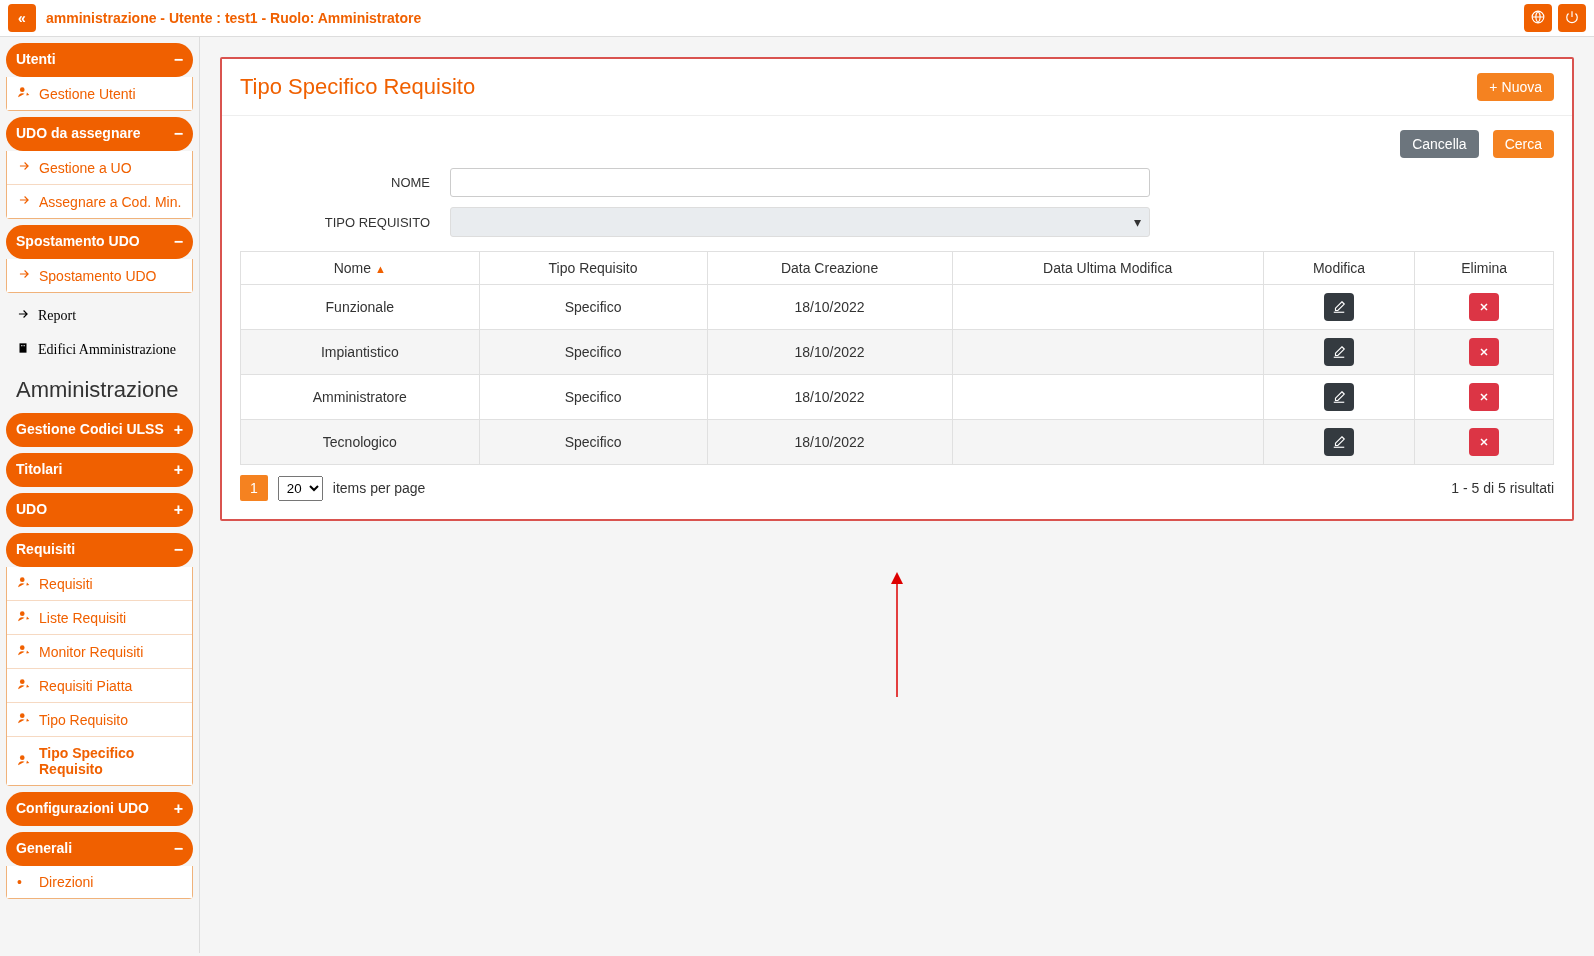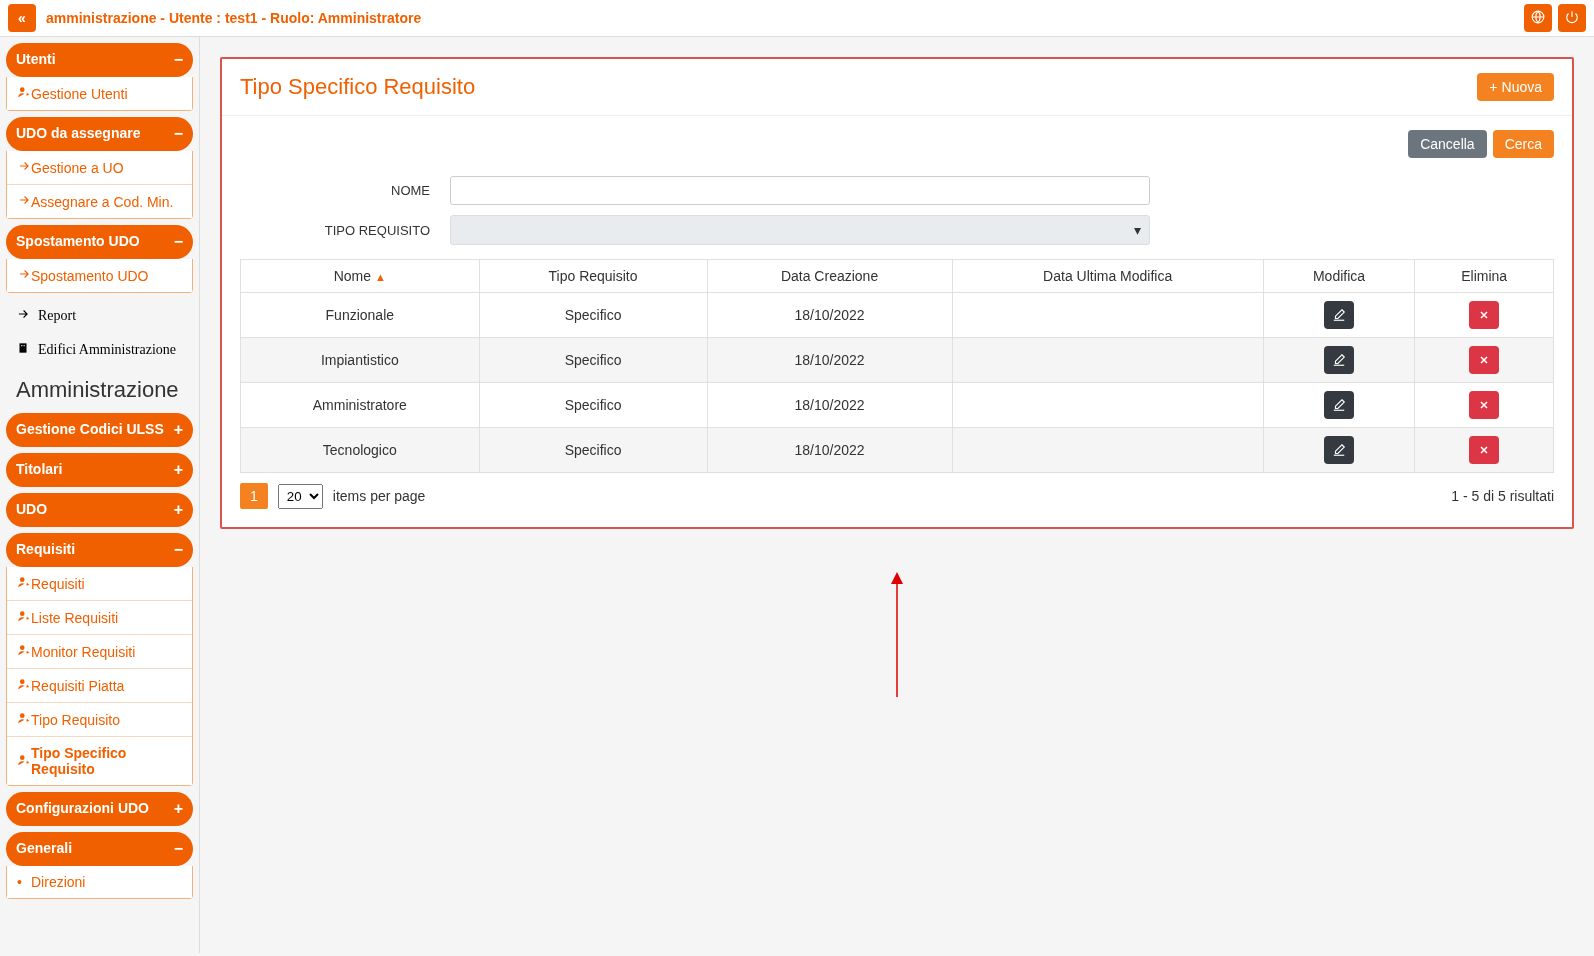"Gestione Utenti" .group-item { gap: none -> 8px }
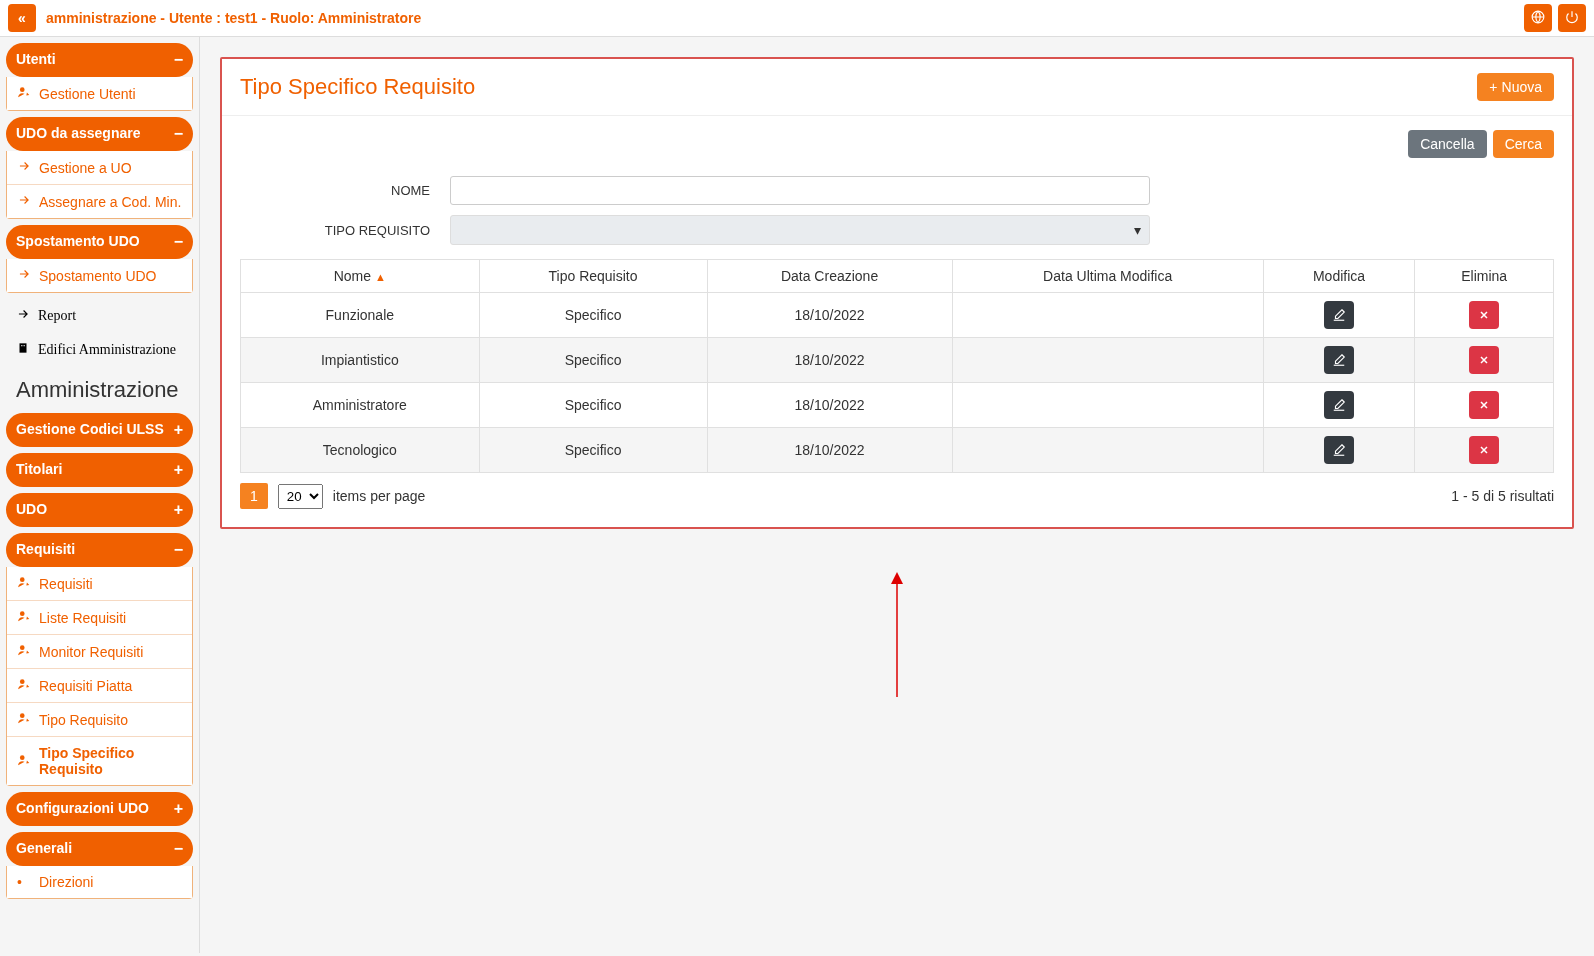"Cancella" .form-actions { gap: 6px -> 14px; margin-bottom: 18px -> 10px }
